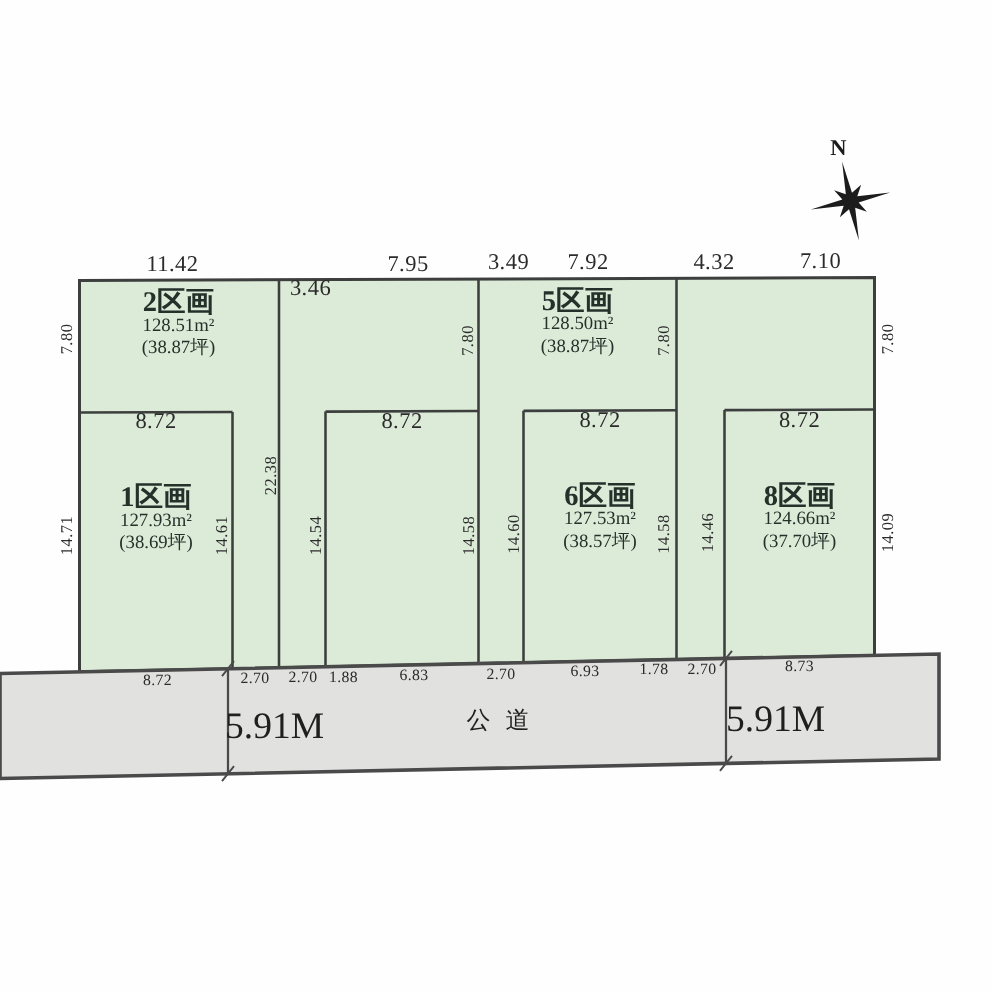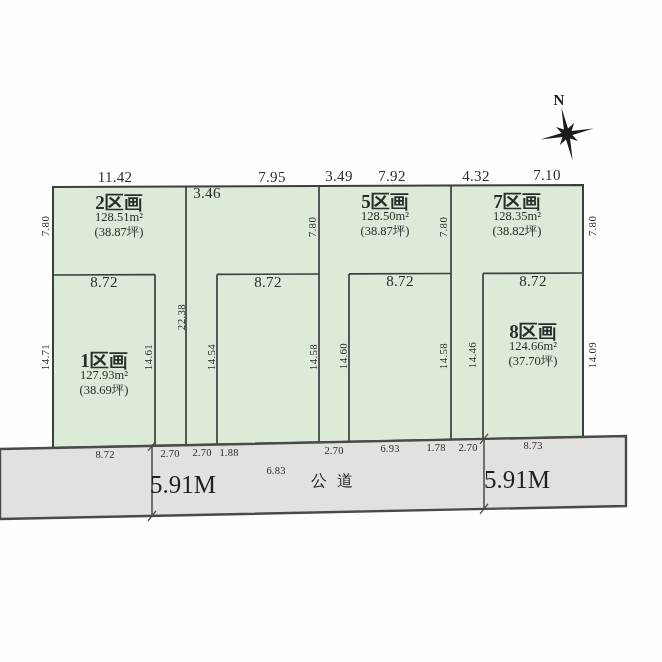"7区画" div.lbl { html: <div> <div>7区画</div> <div>128.35m²</div> <div>(38.82坪)</div> </div> -> none }
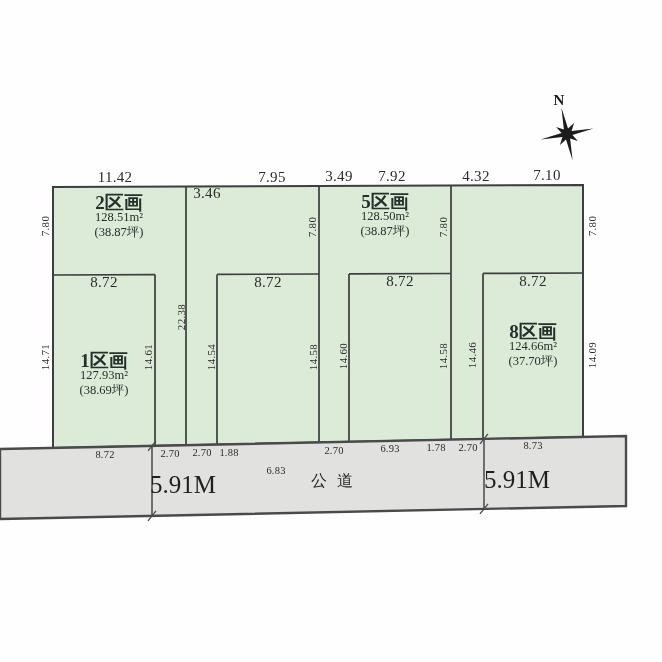"1区画" div.lbl { margin-top: 28px -> none }
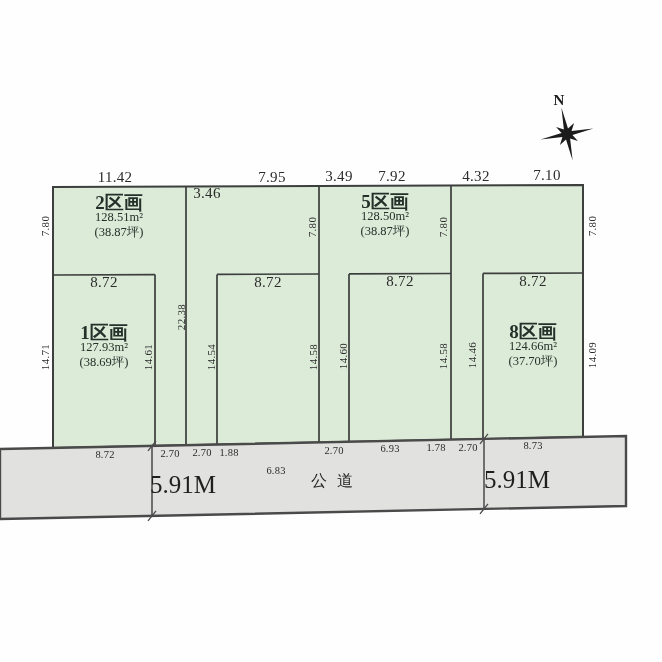"6区画" div.lbl { html: none -> <div> <div>6区画</div> <div>127.53m²</div> <div>(38.57坪)</div> </div> }
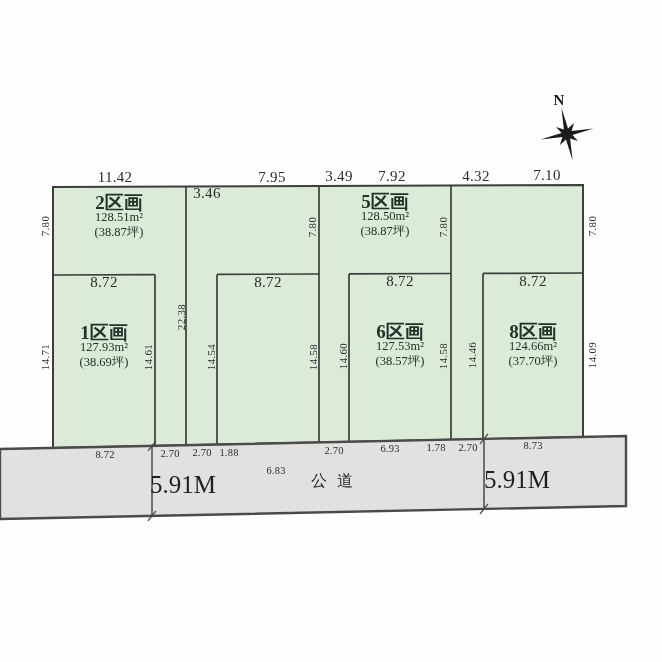"6.83" div.lbl { margin-top: 19px -> none }
